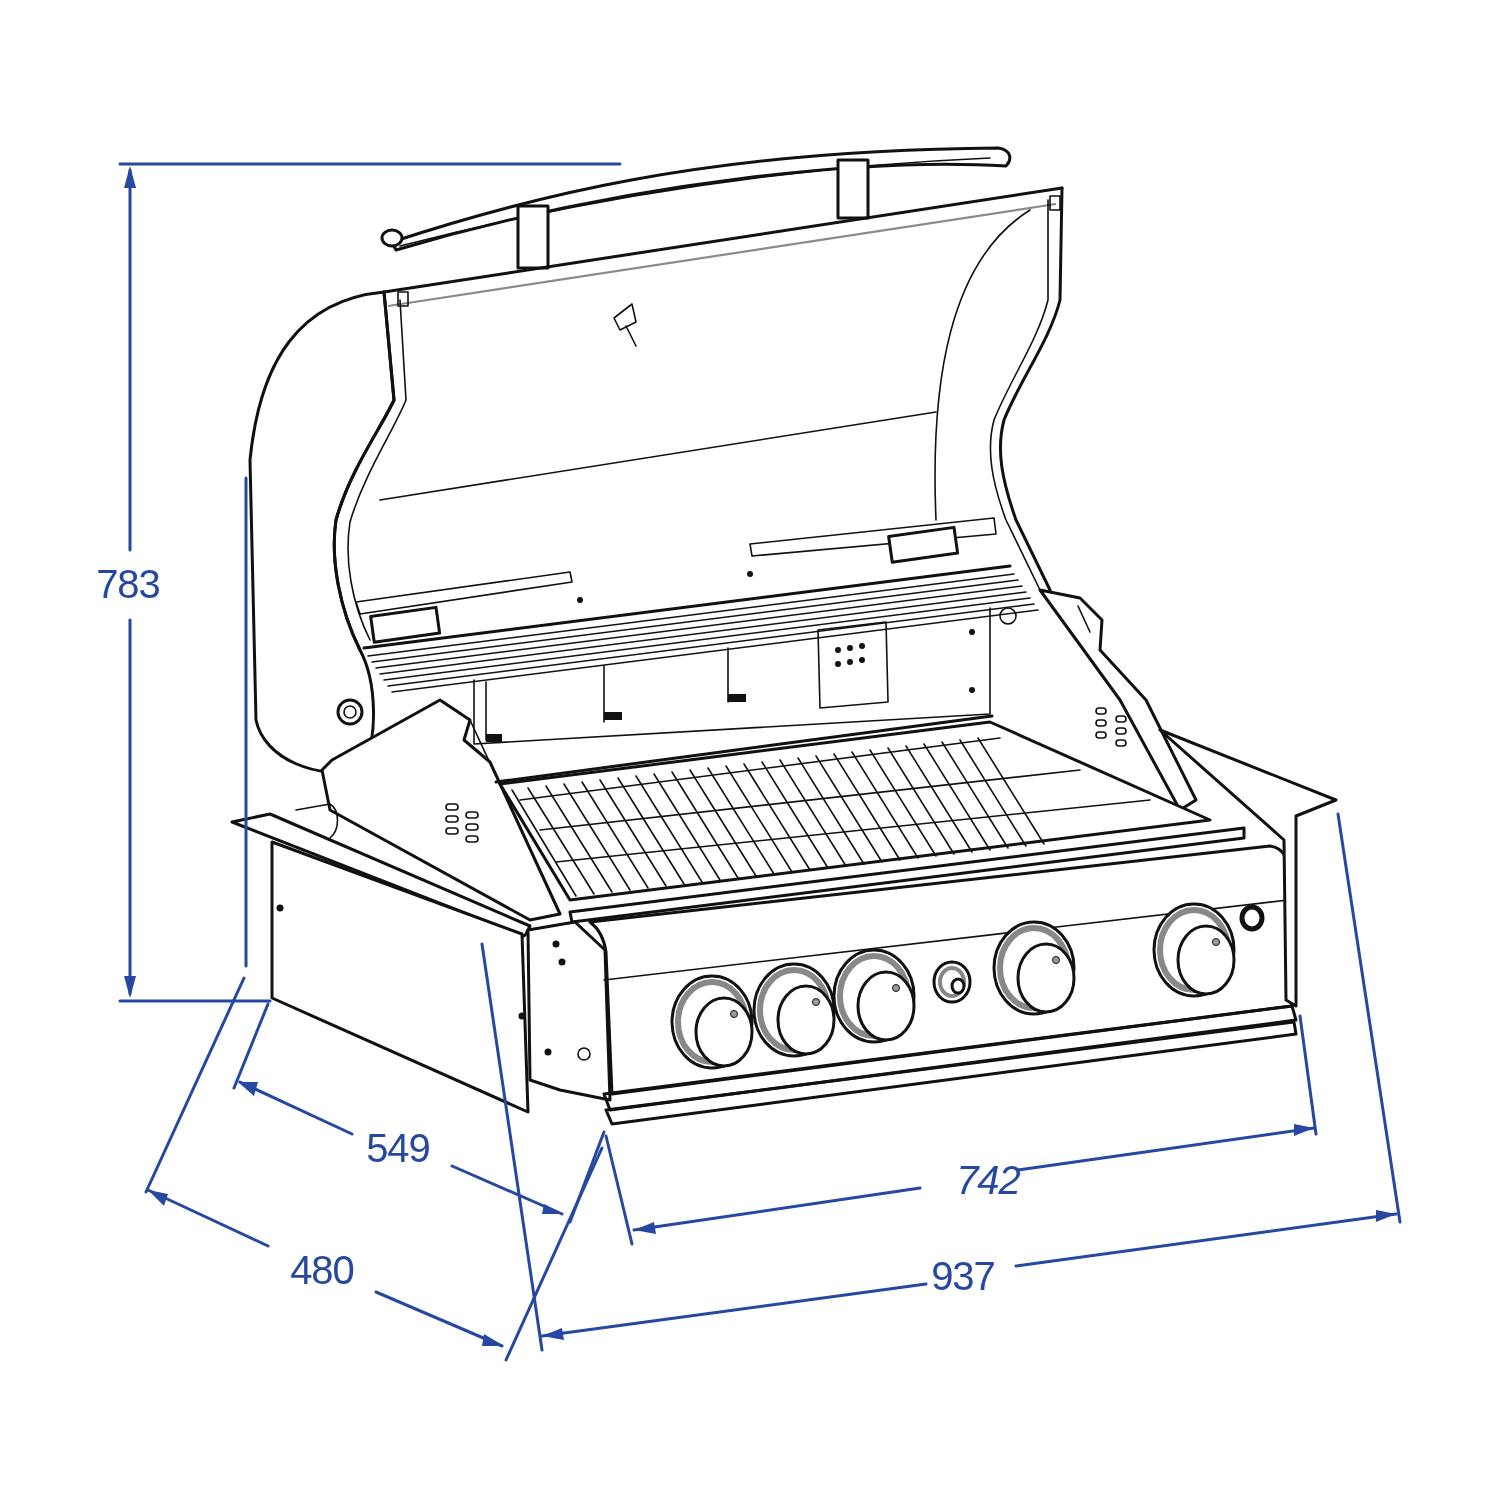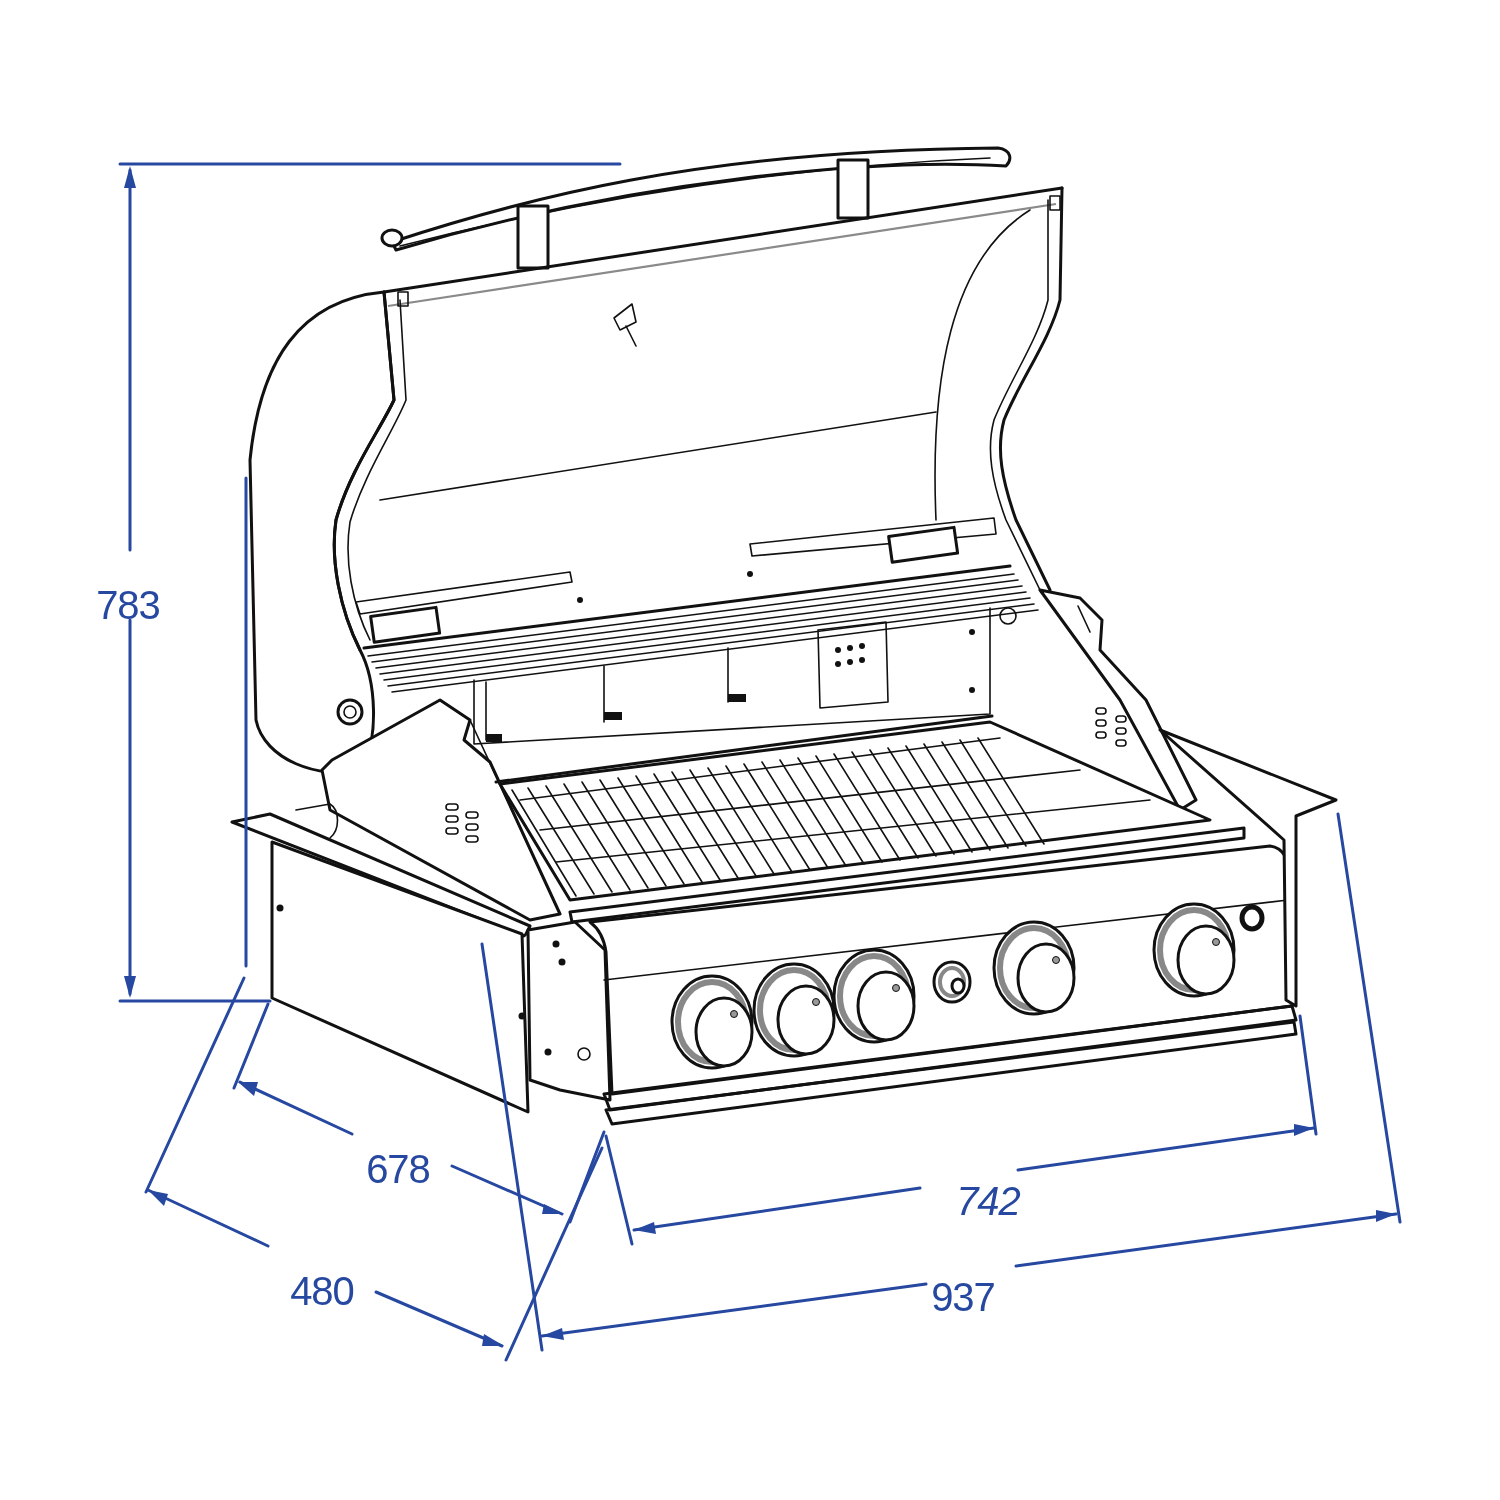"783" .dim-label { margin-top: 21px -> none }
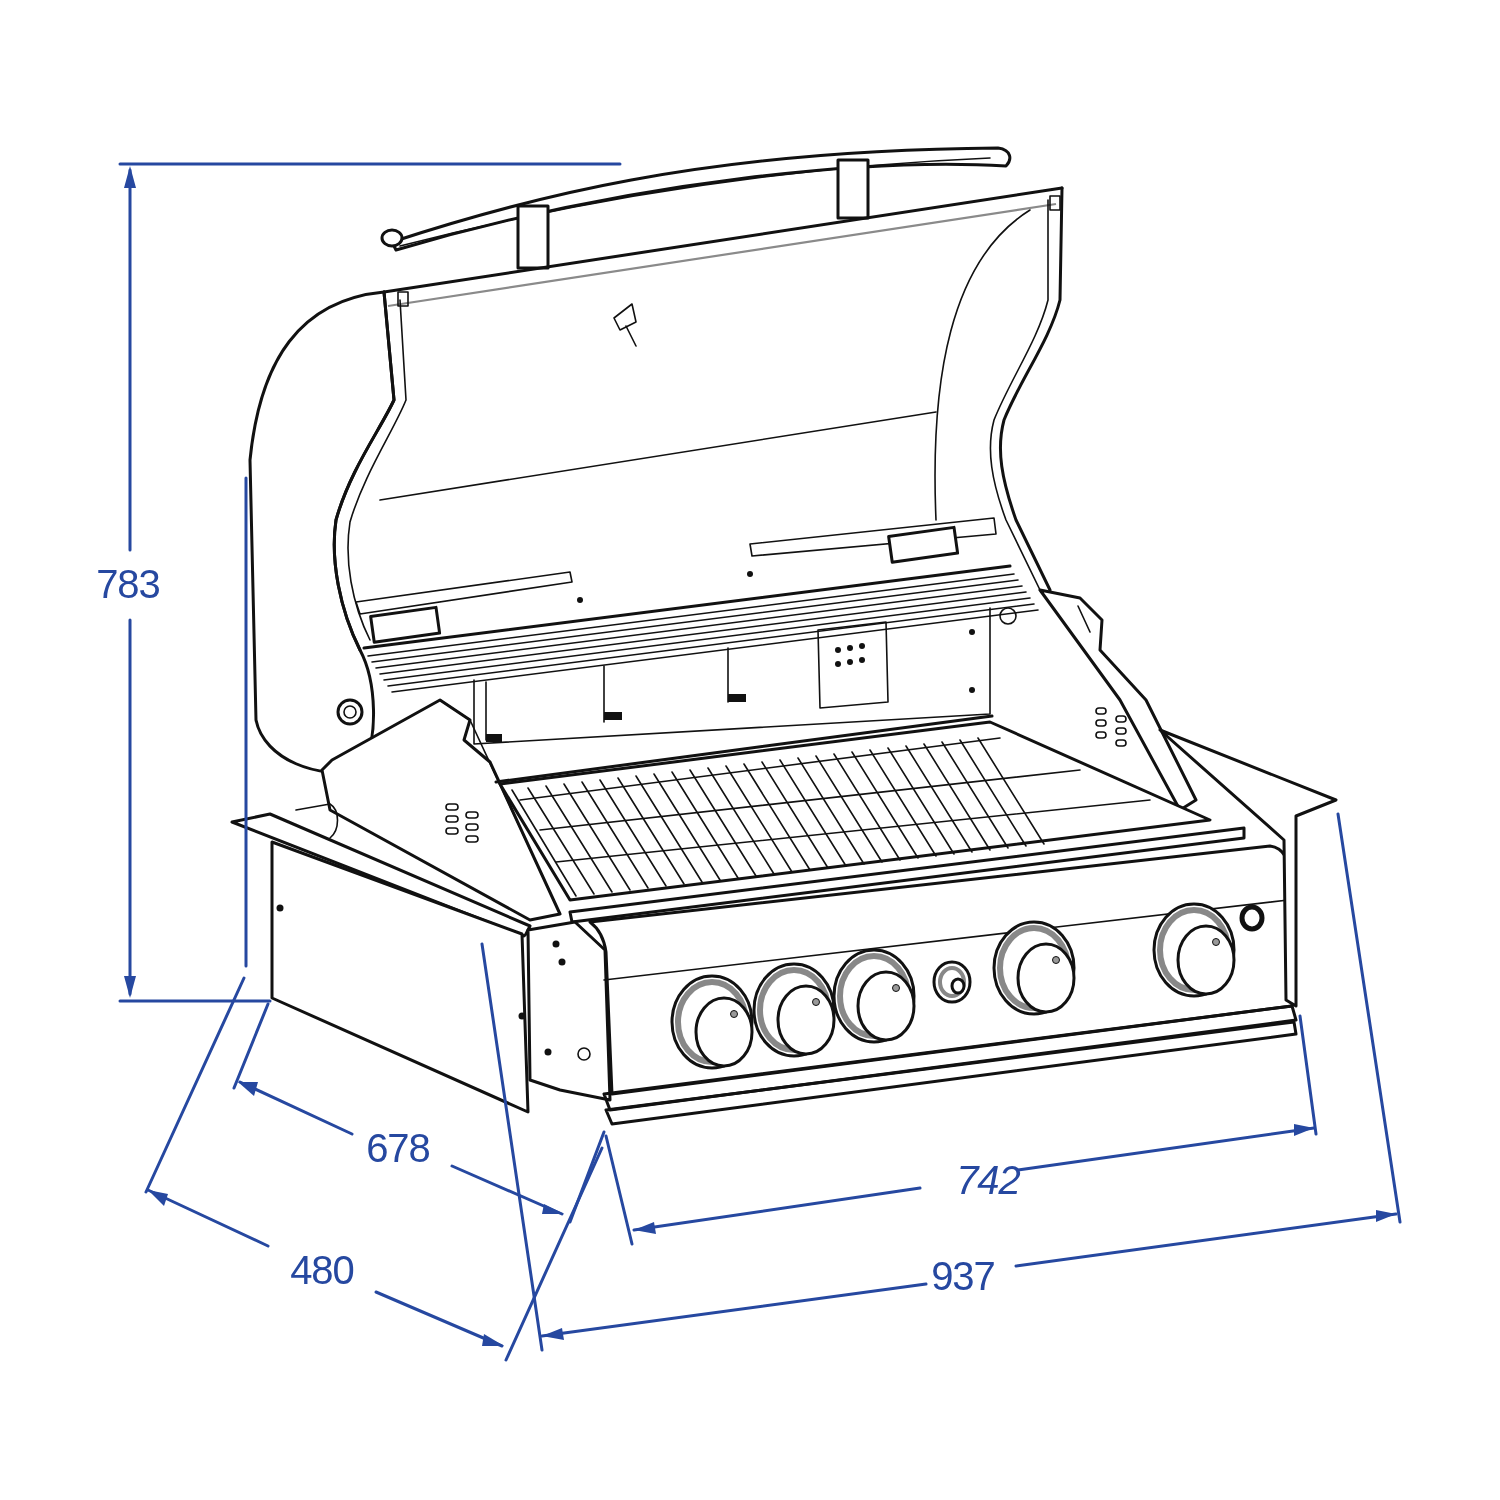"678" div.dim-label { text: 678 -> 549 }
